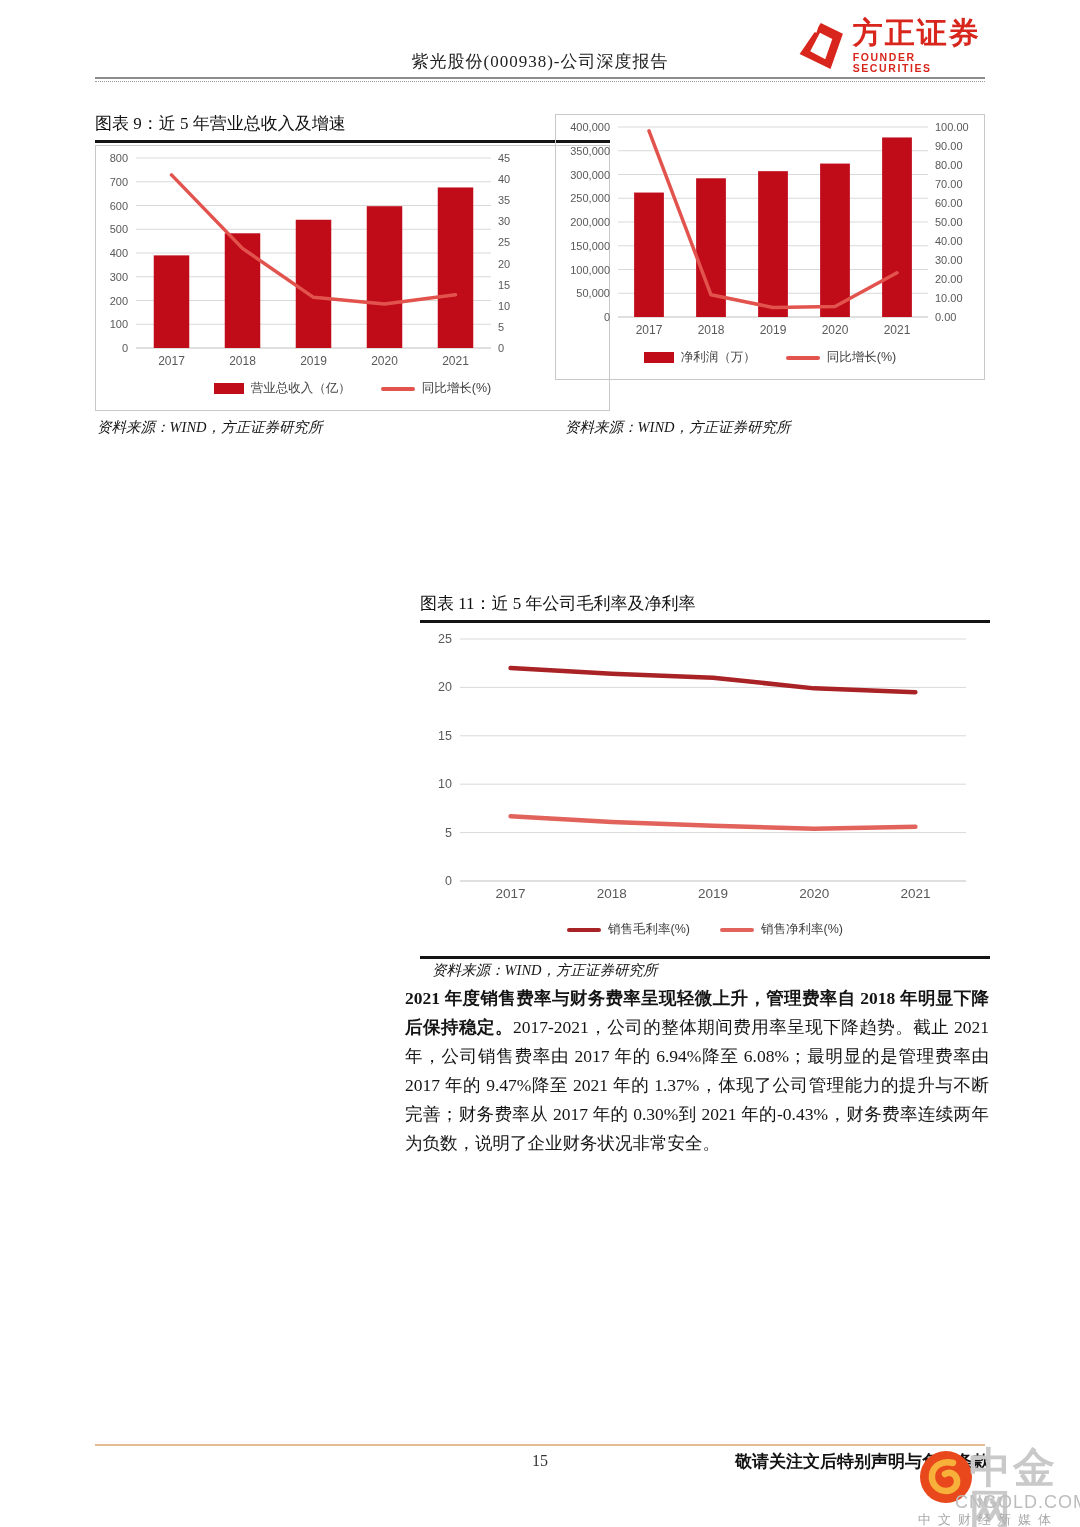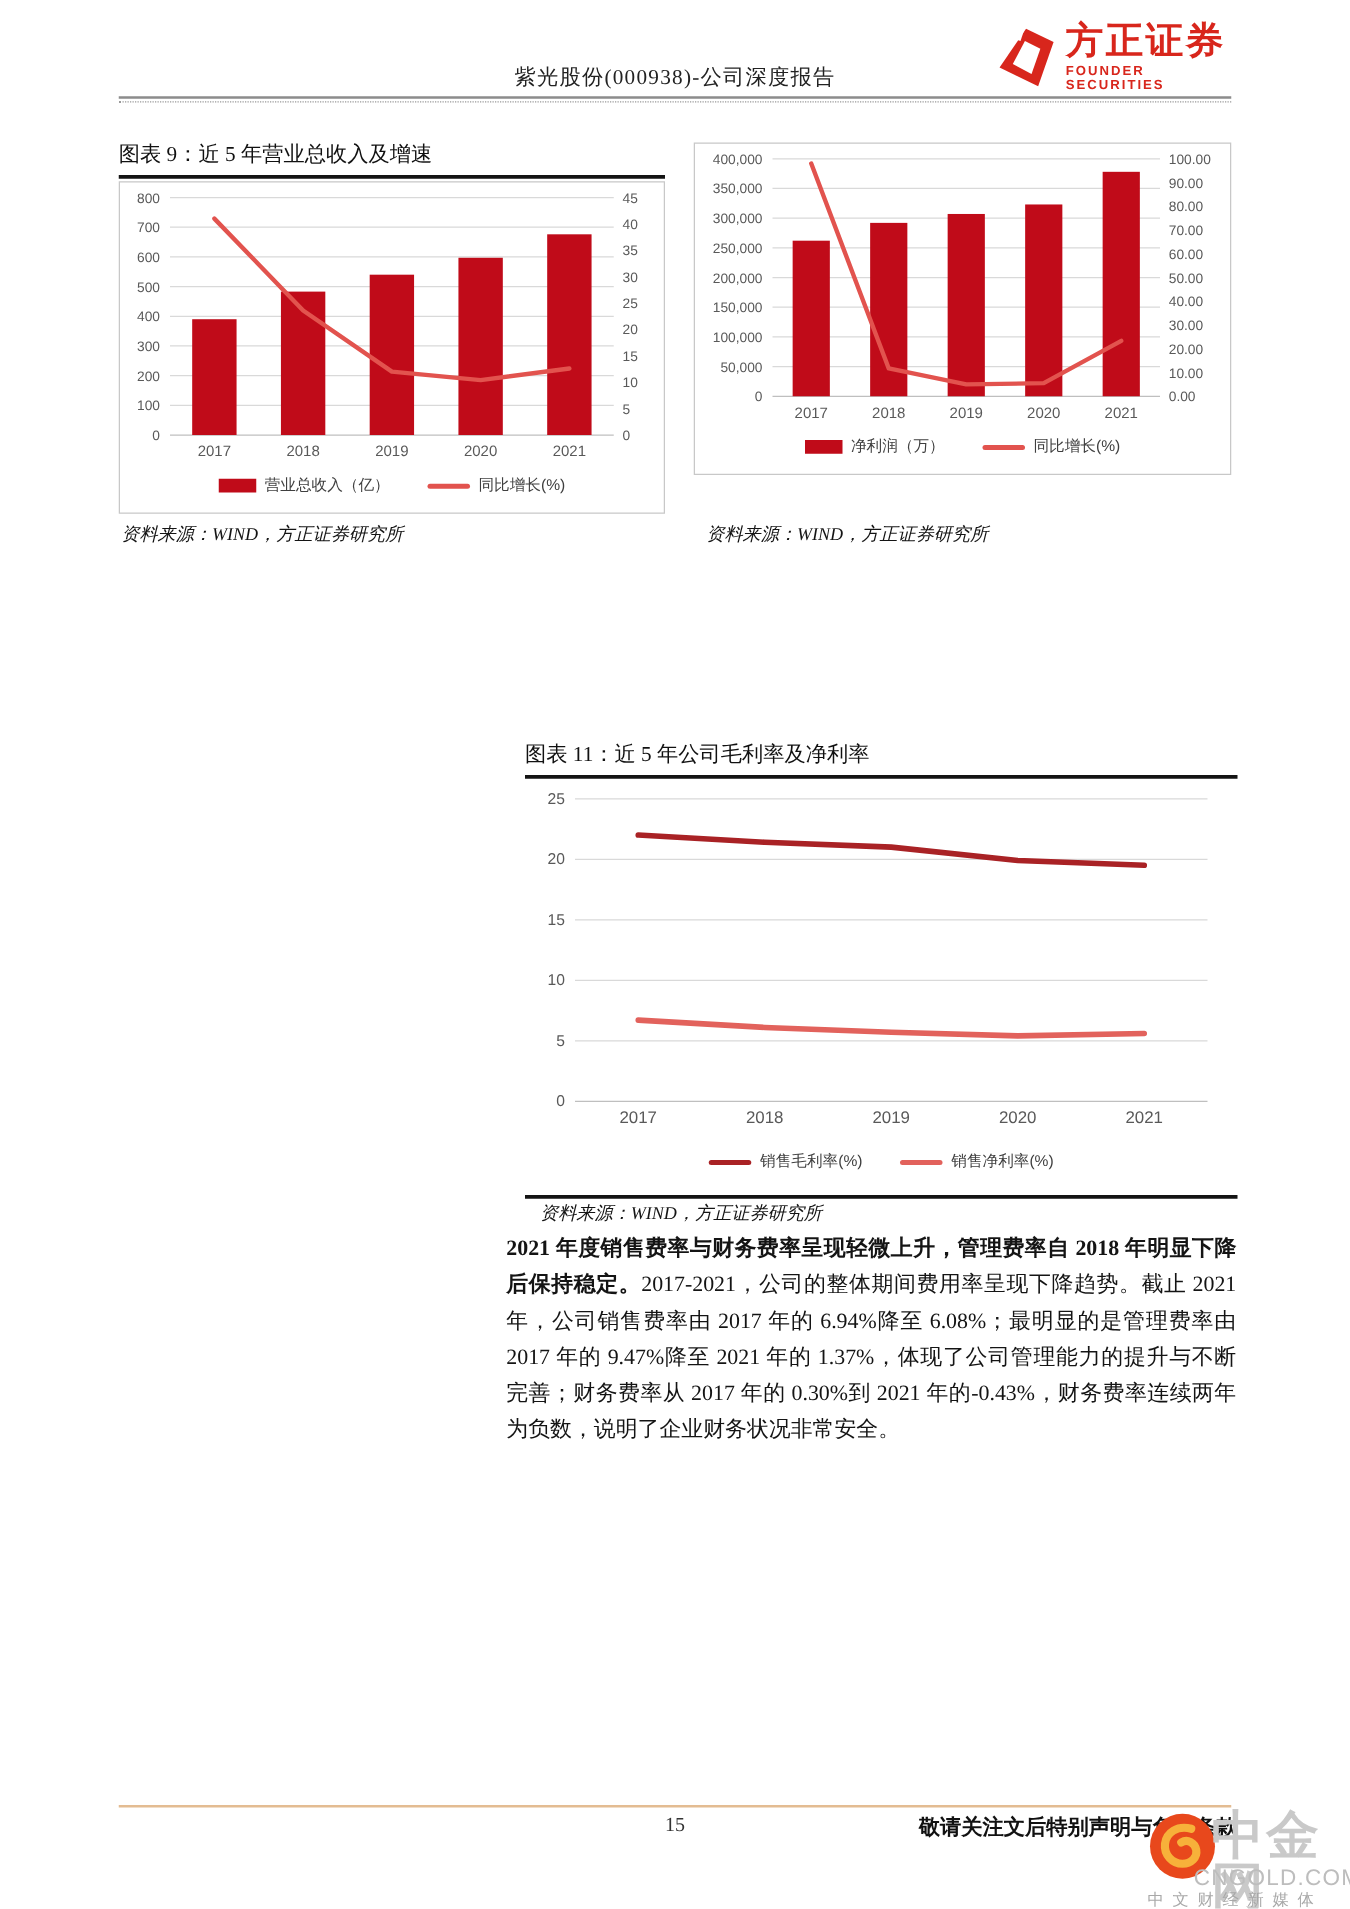"图表 9：近 5 年营业总收入及增速" div.fig { width: 437px -> 515px }
